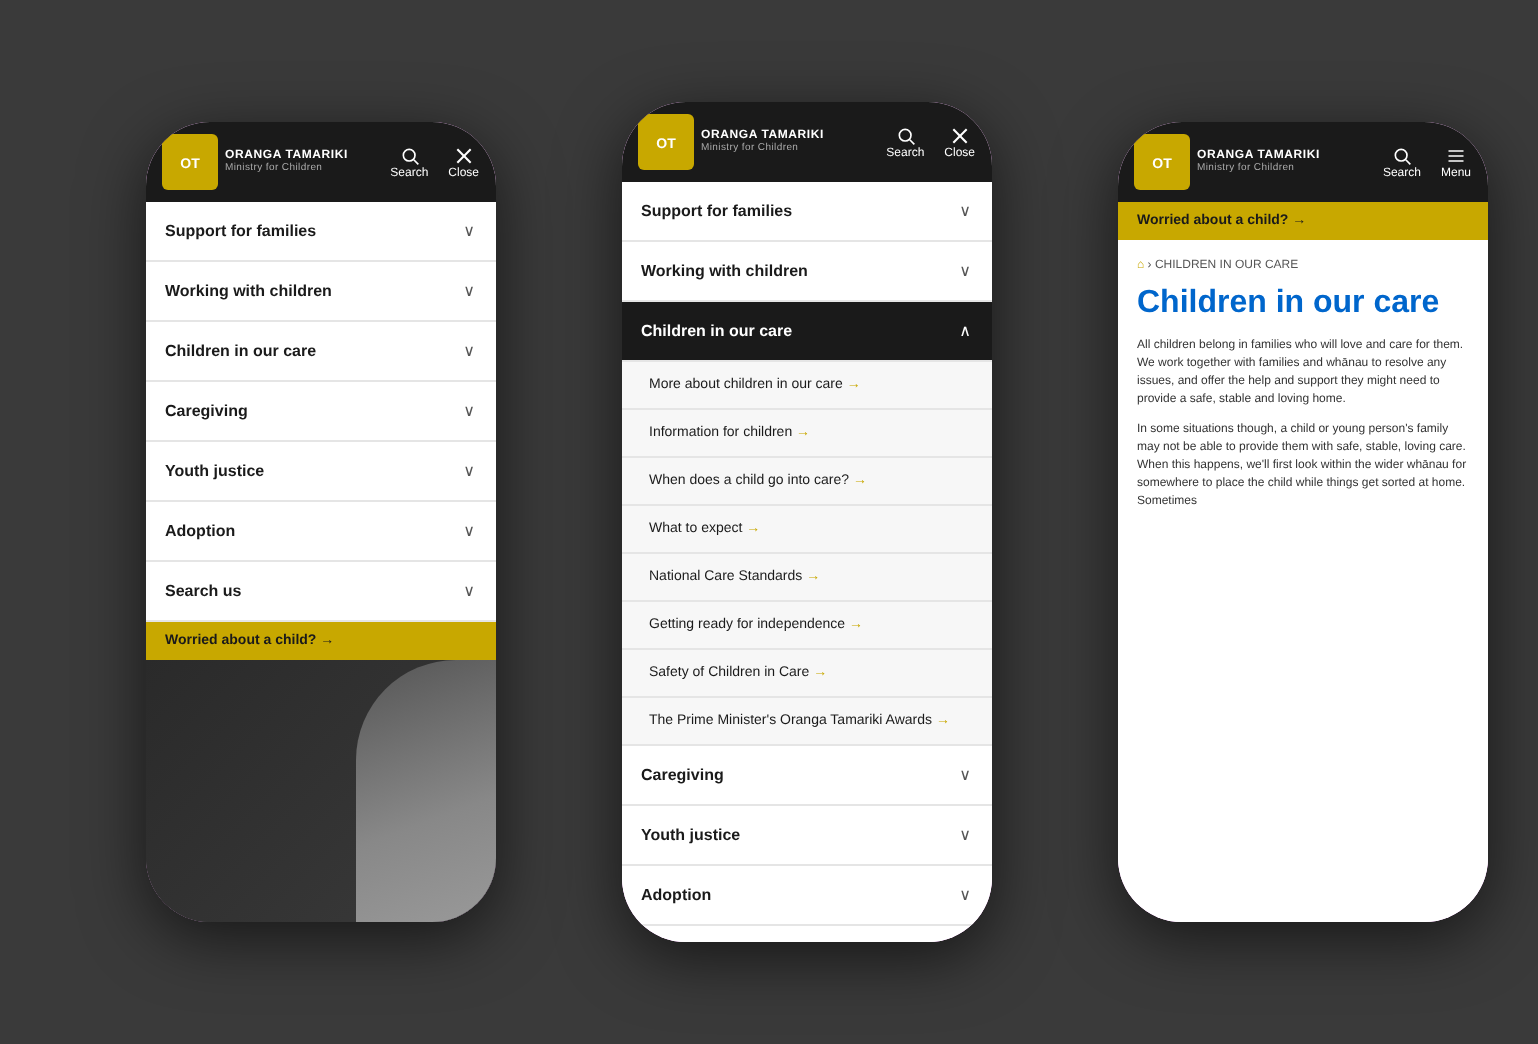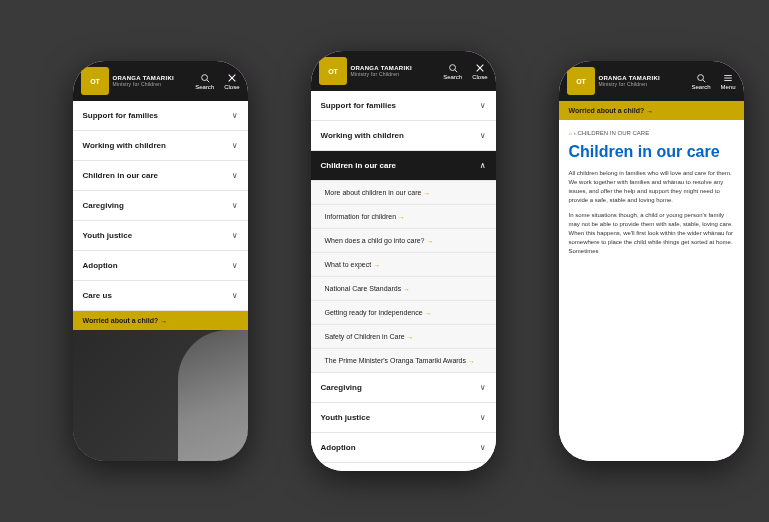"Care us" span.nav-item-text { text: Care -> Search }
